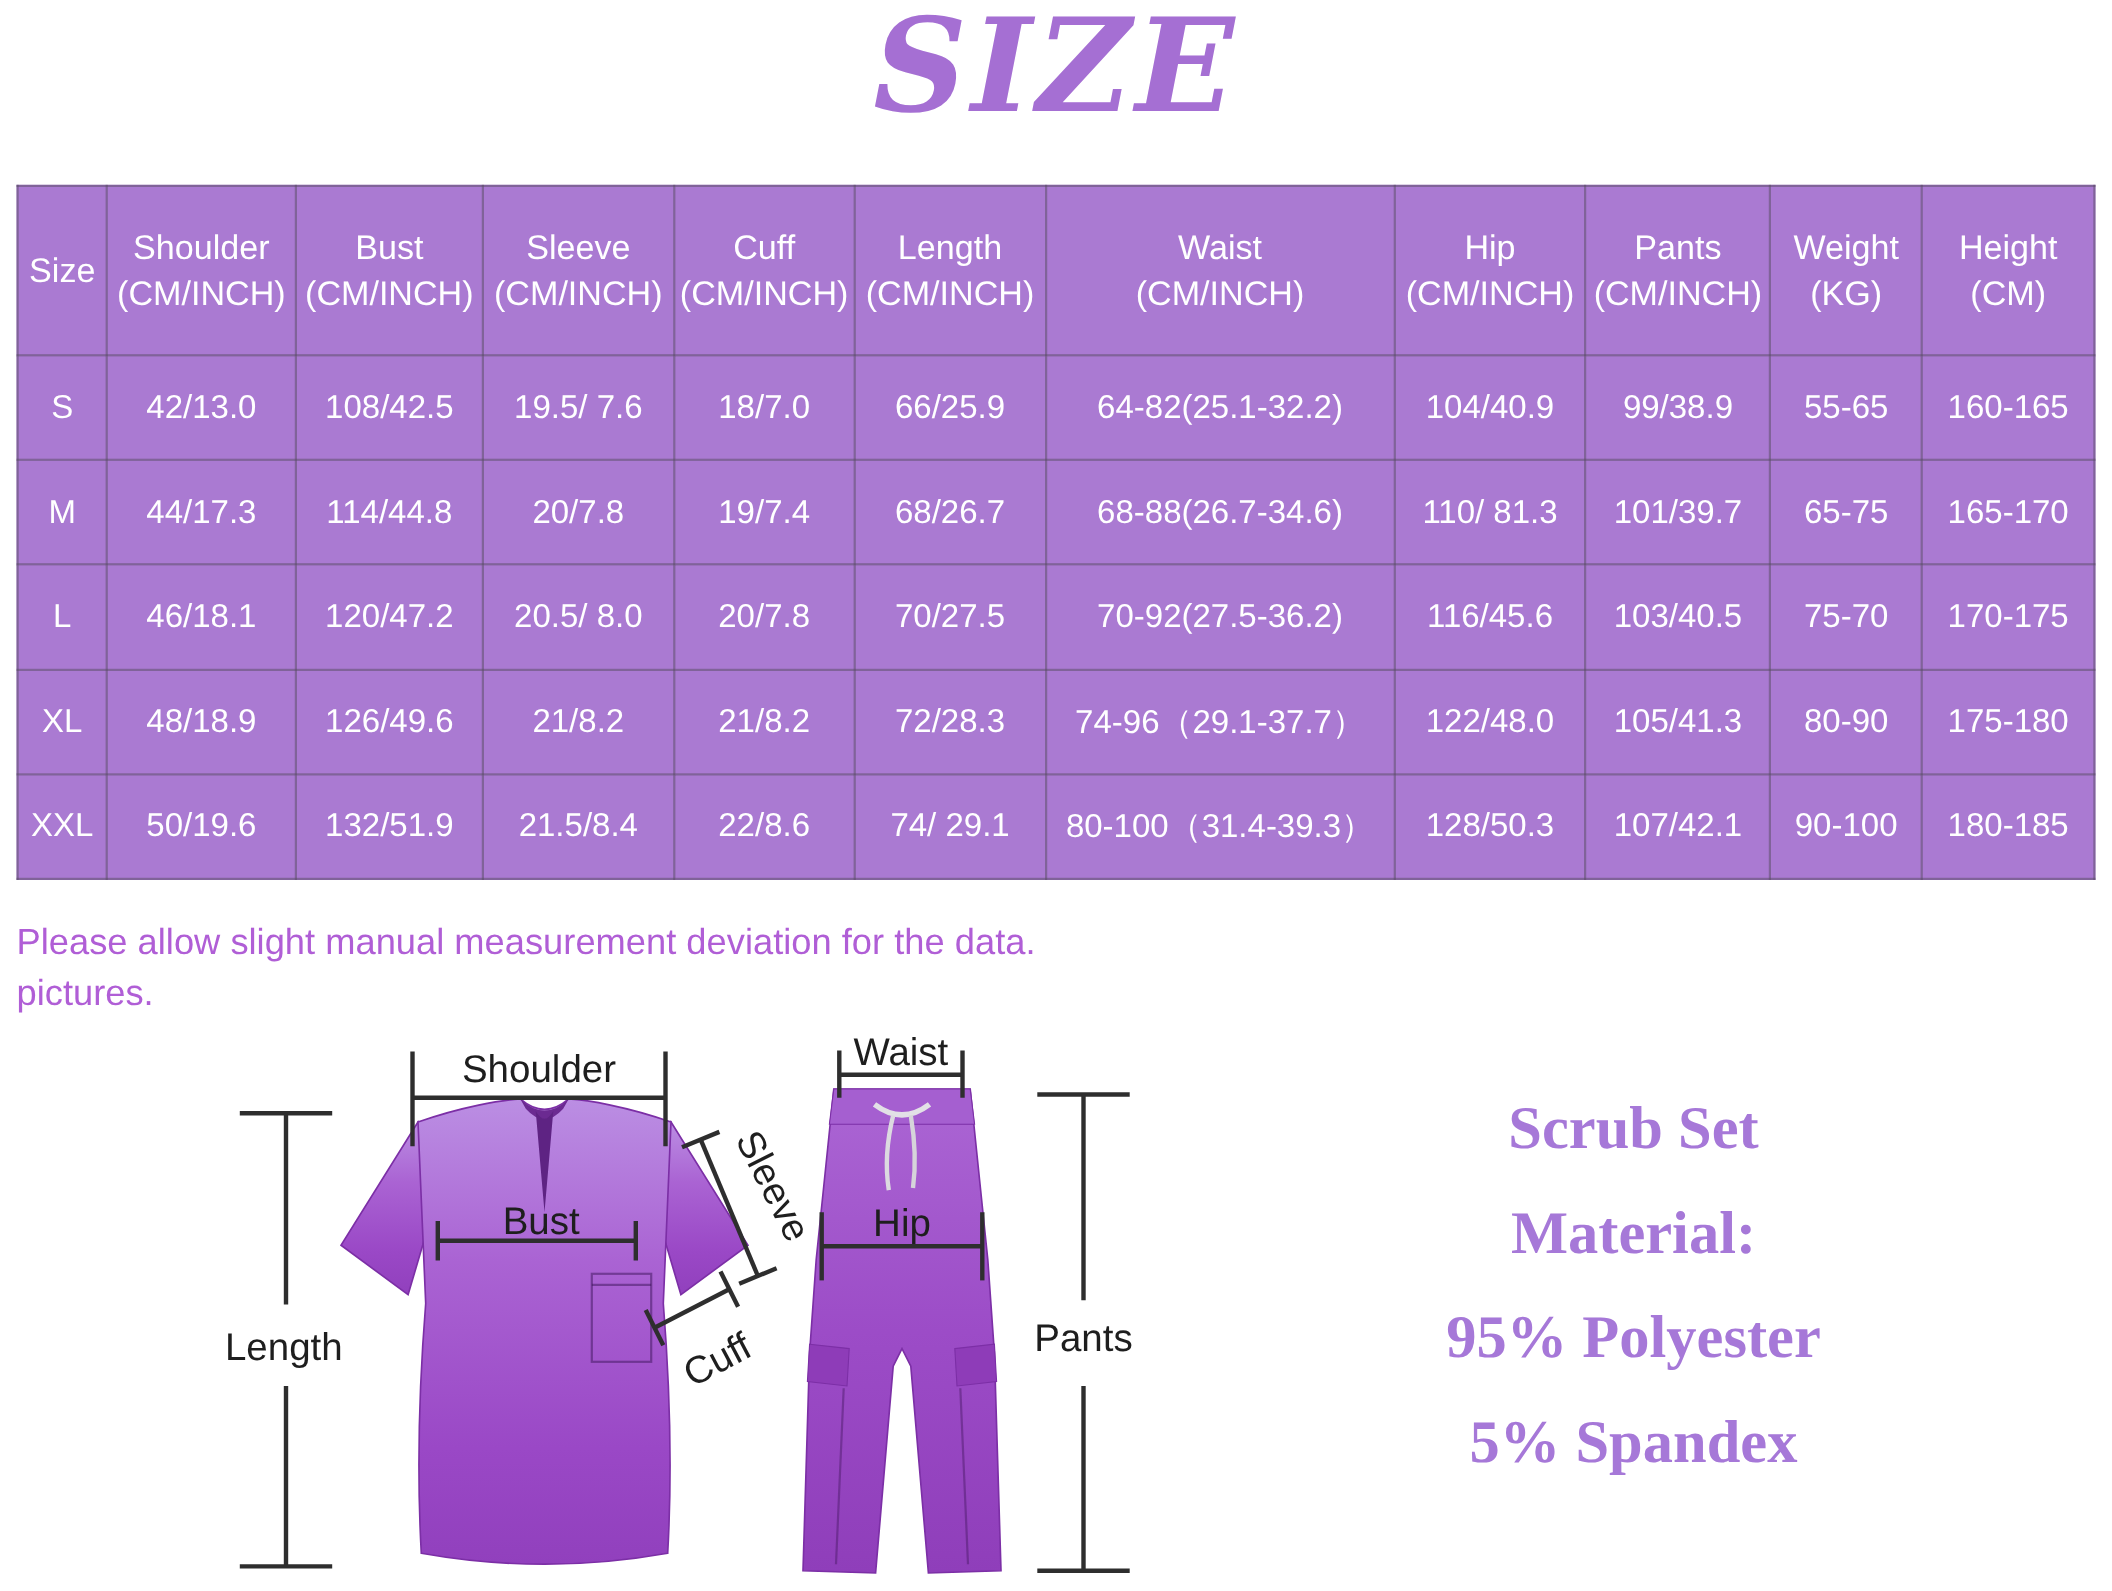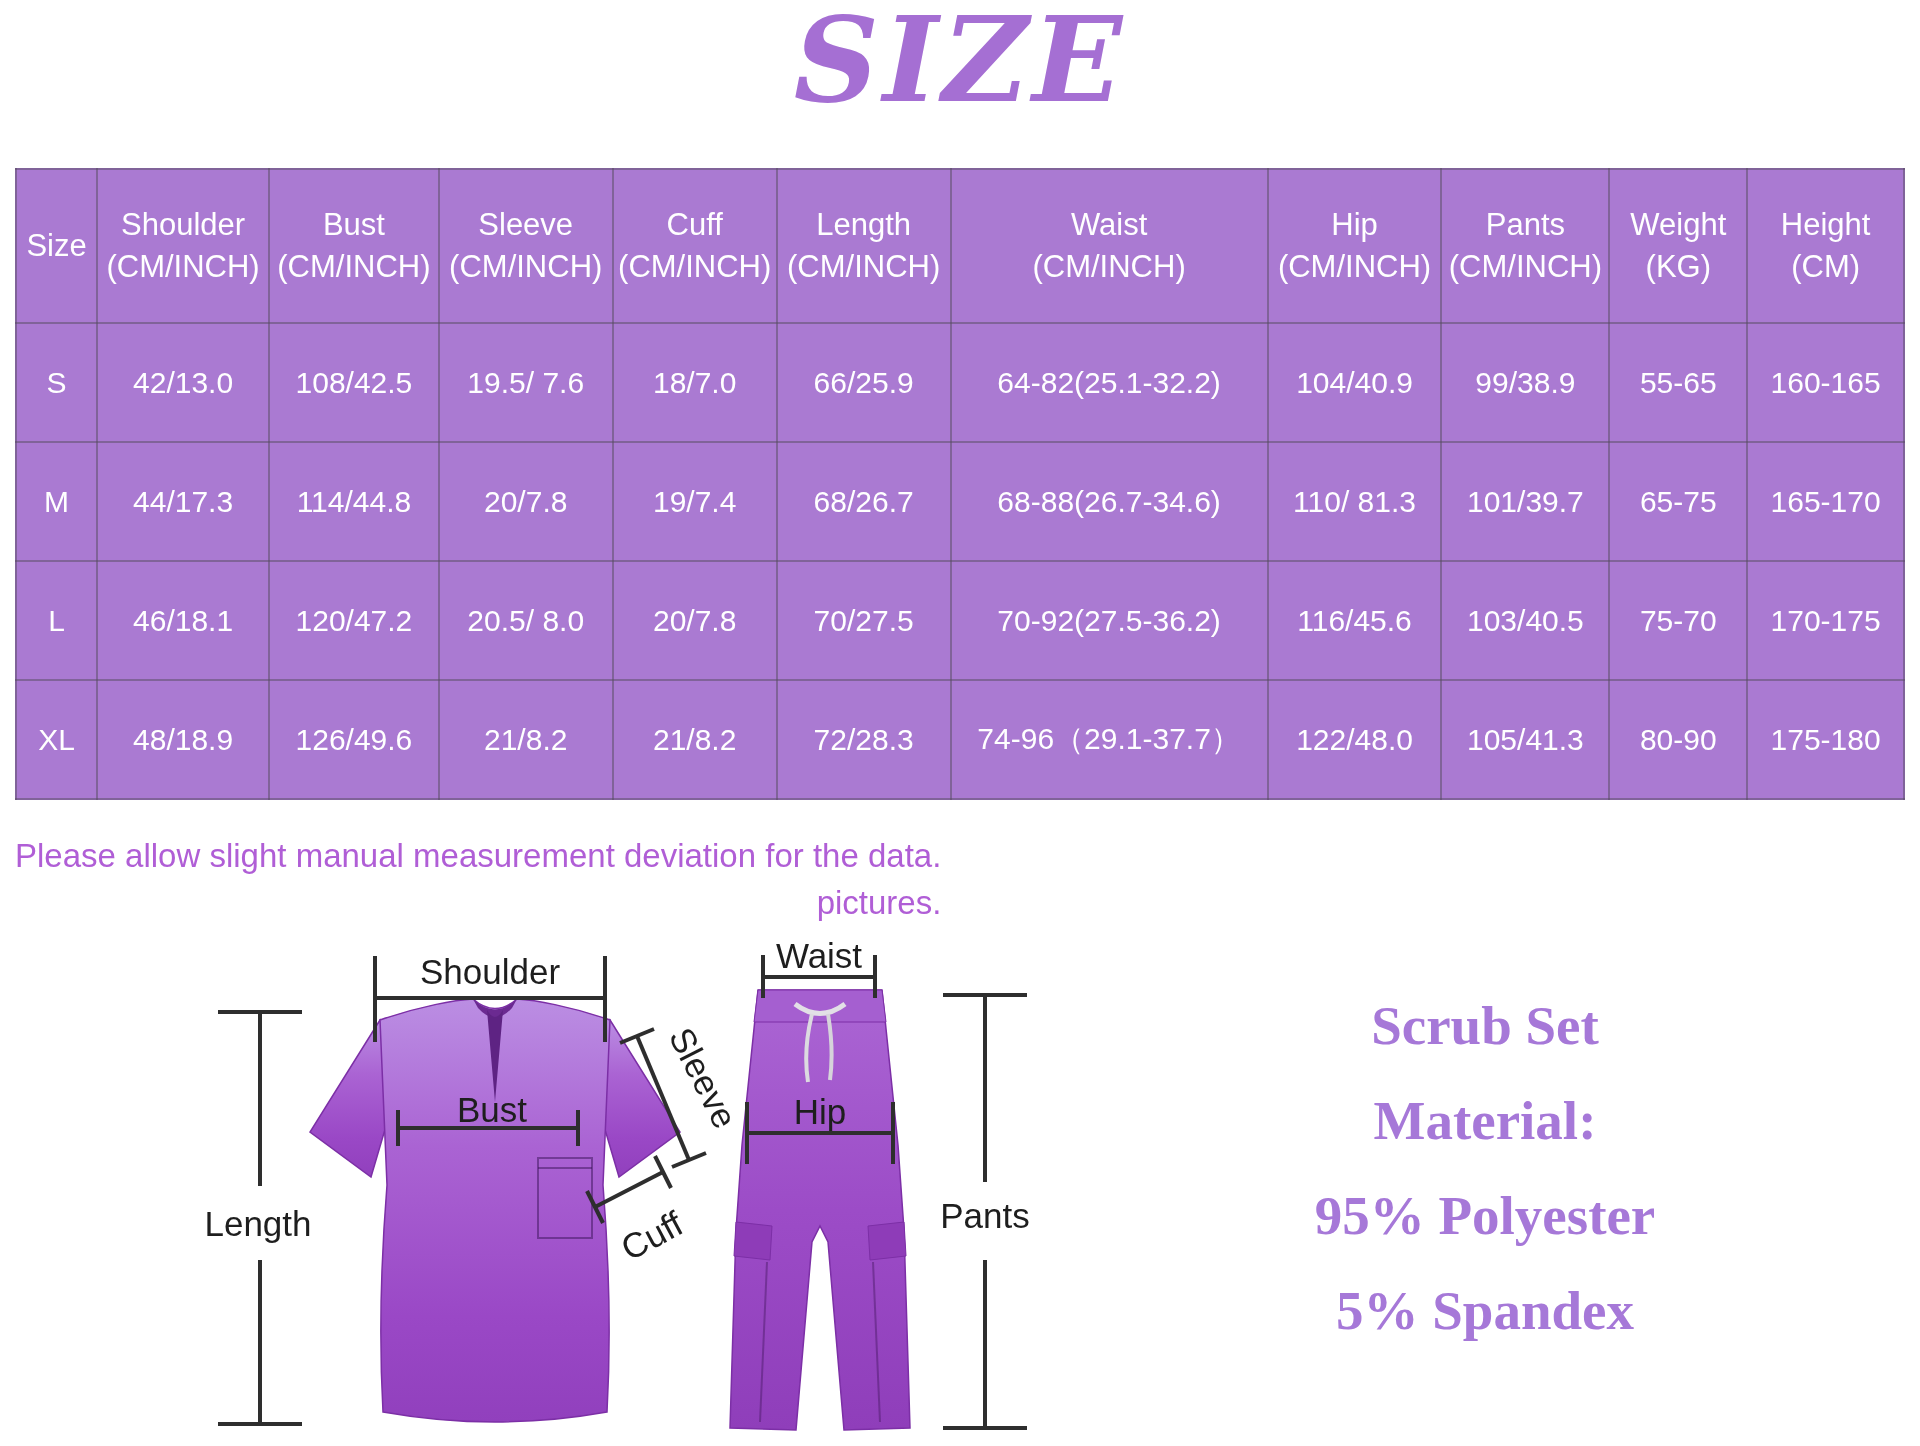"XXL" tr { html: none -> <tr> <td>XXL</td> <td>50/19.6</td> <td>132/51.9</td> <td>21.5/8.4</td> <td>22/8.6</td> <td>74/ 29.1</td> <td>80-100（31.4-39.3）</td> <td>128/50.3</td> <td>107/42.1</td> <td>90-100</td> <td>180-185</td> </tr> }
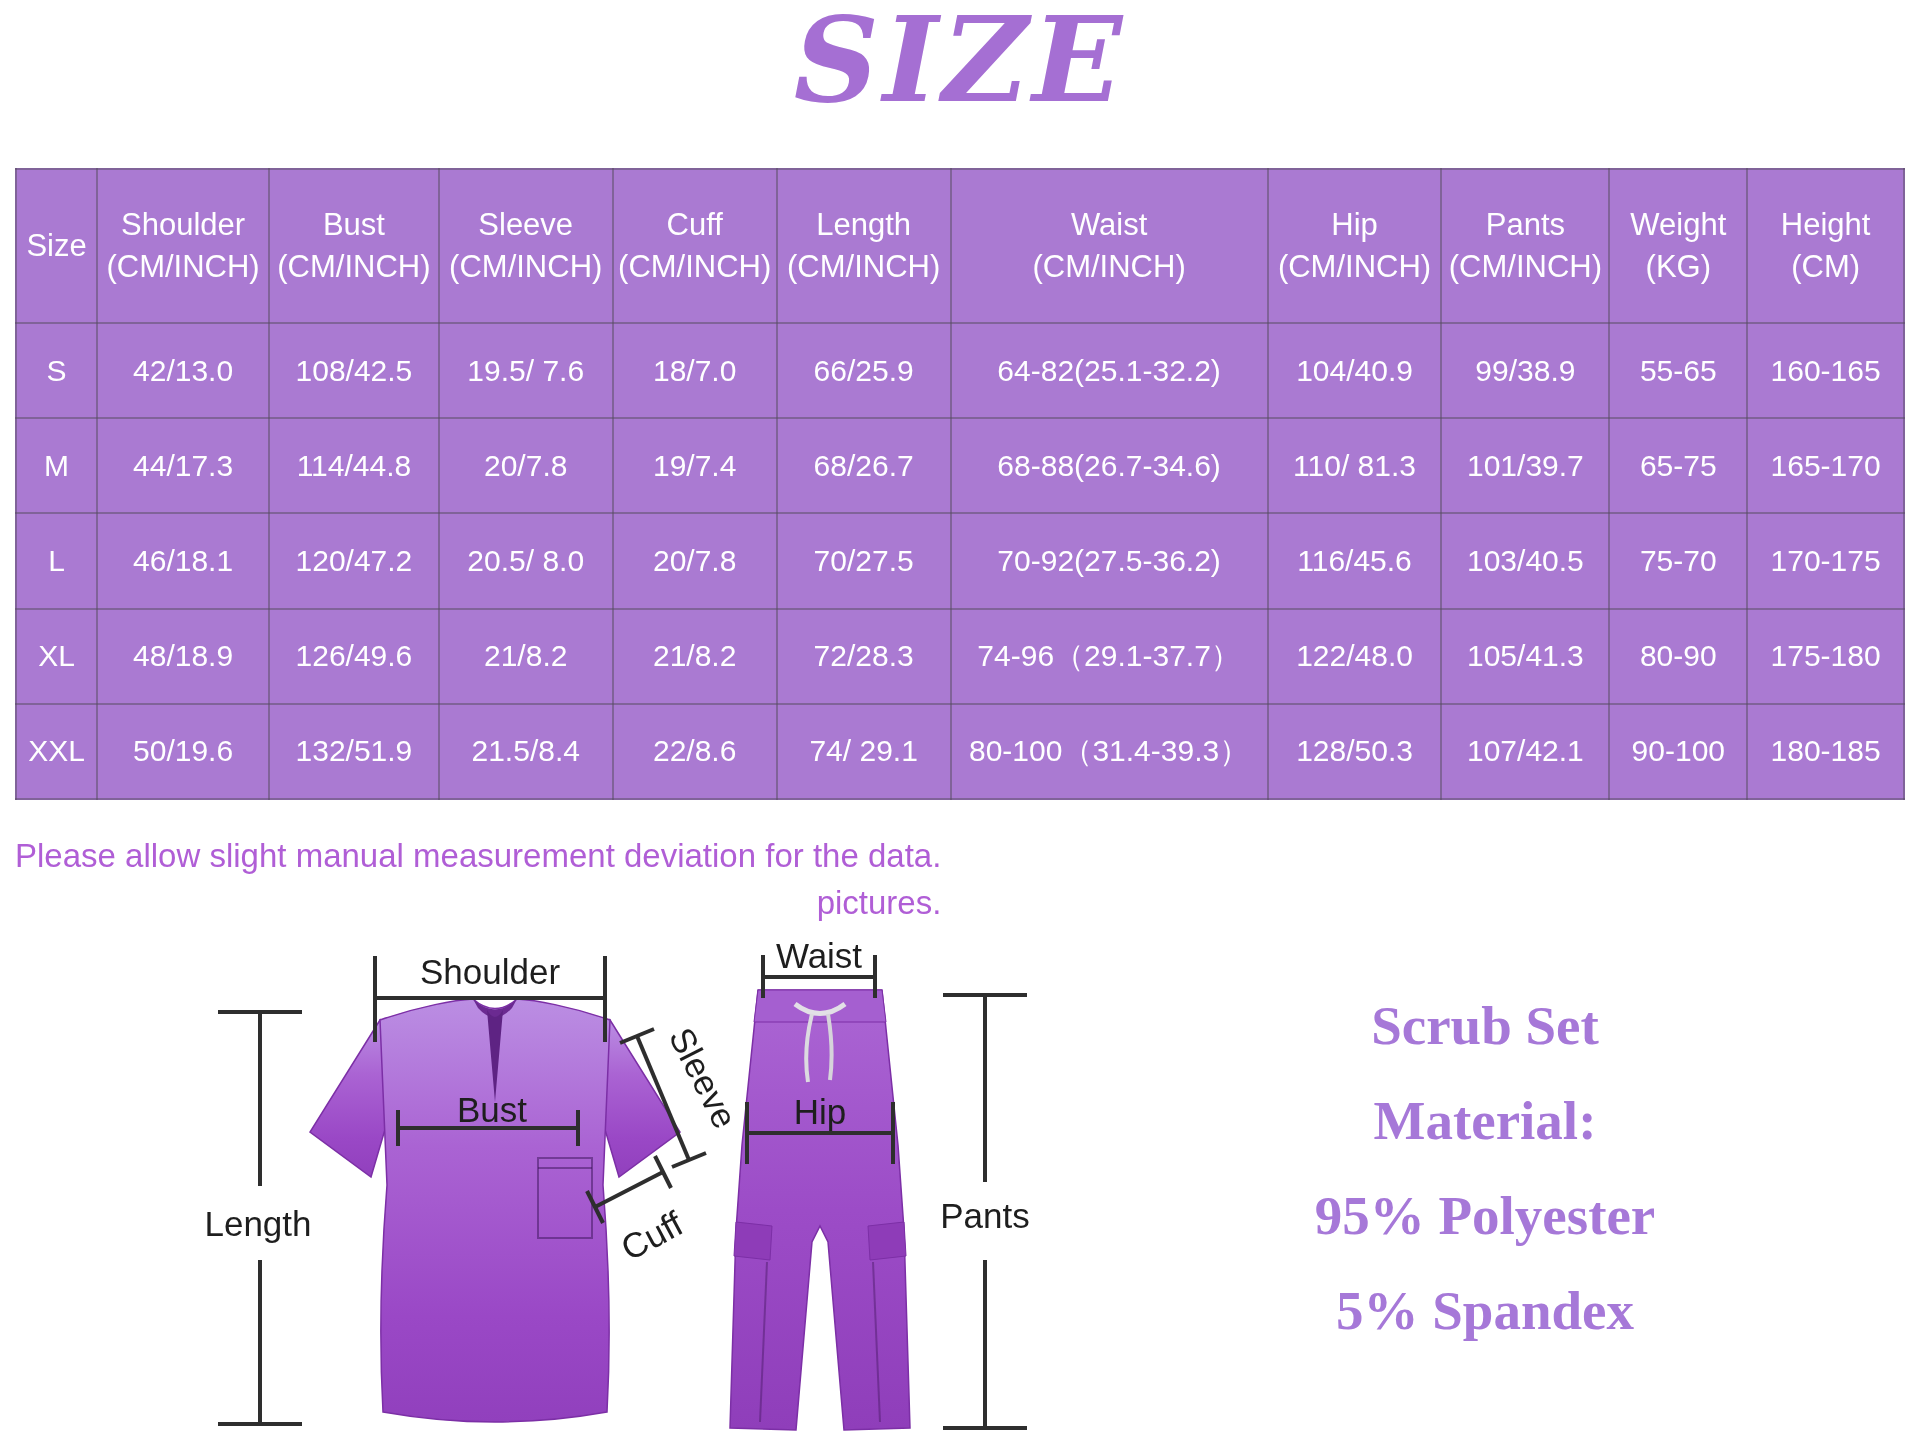"Please allow slight manual measurement" .notes { text-align: right -> none }
